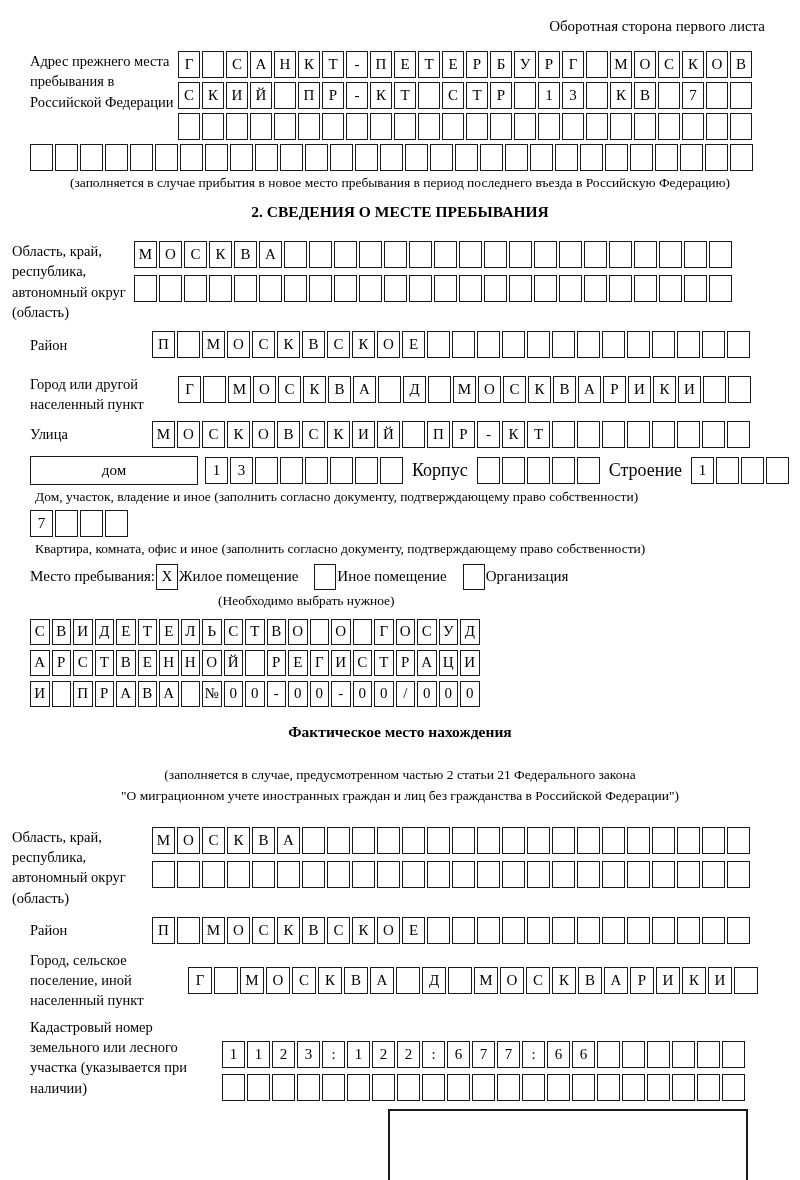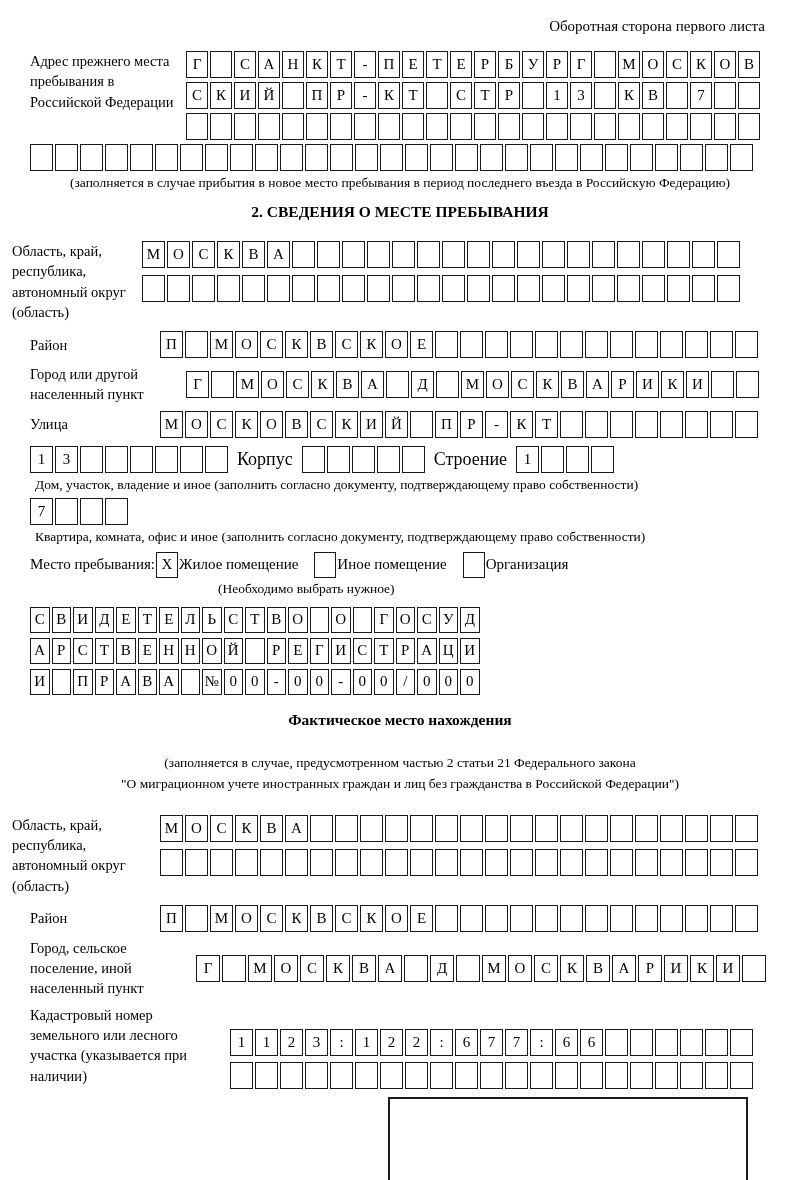"Адрес прежнего места пребывания в" .frow { gap: 8px -> none }
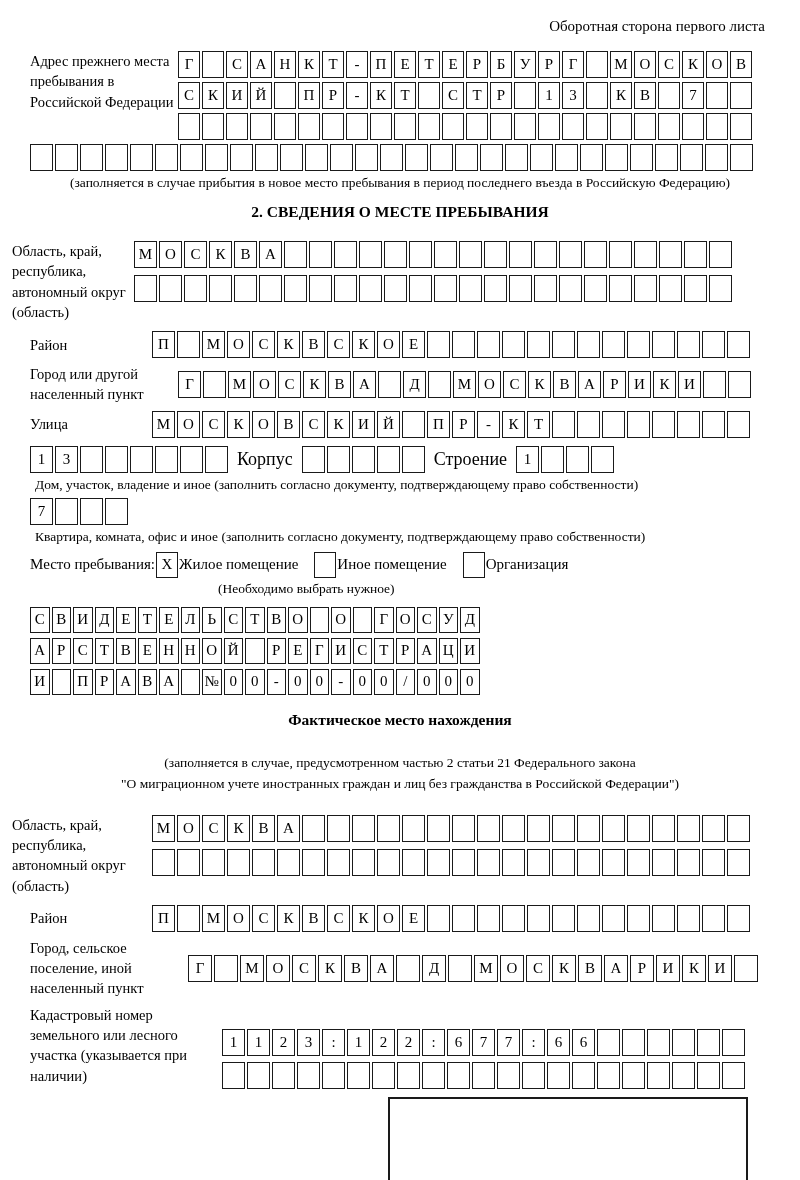"Город или другой населенный пункт" .city-row .flabel { margin-top: none -> 10px }
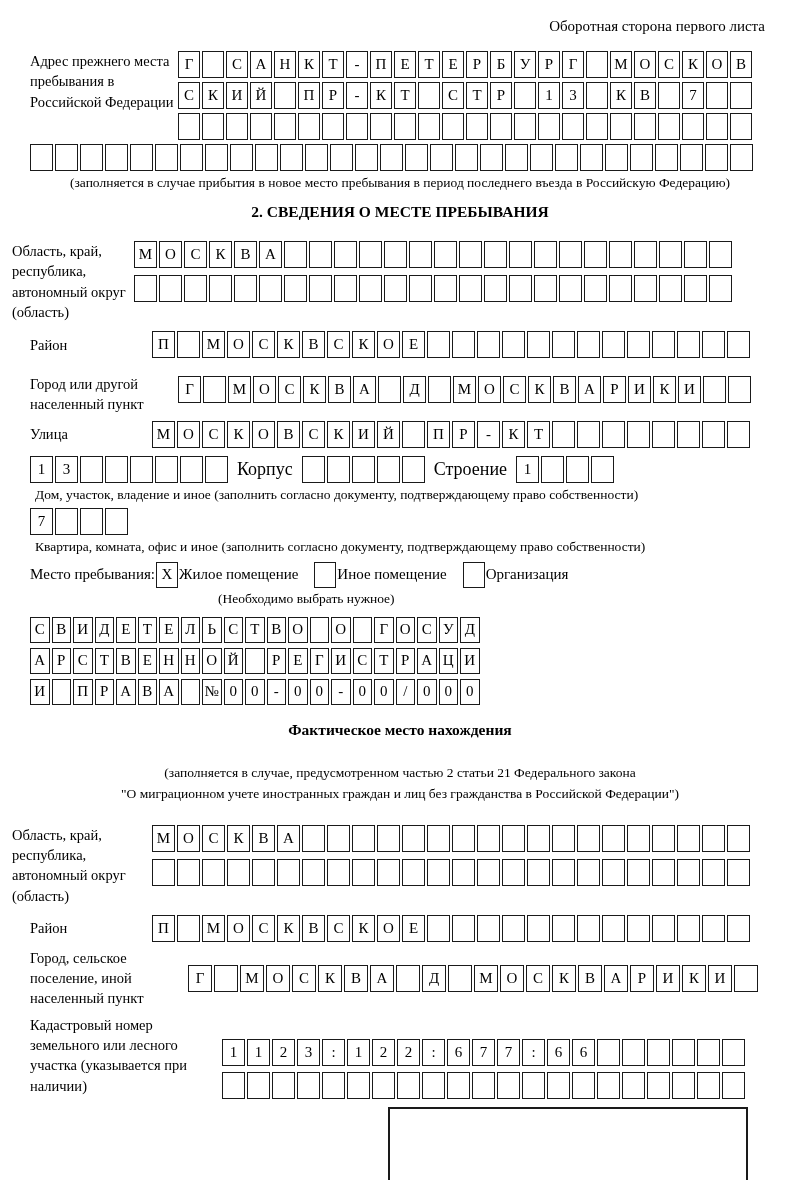"дом" div.widebox { html: none -> <div>дом</div> }
